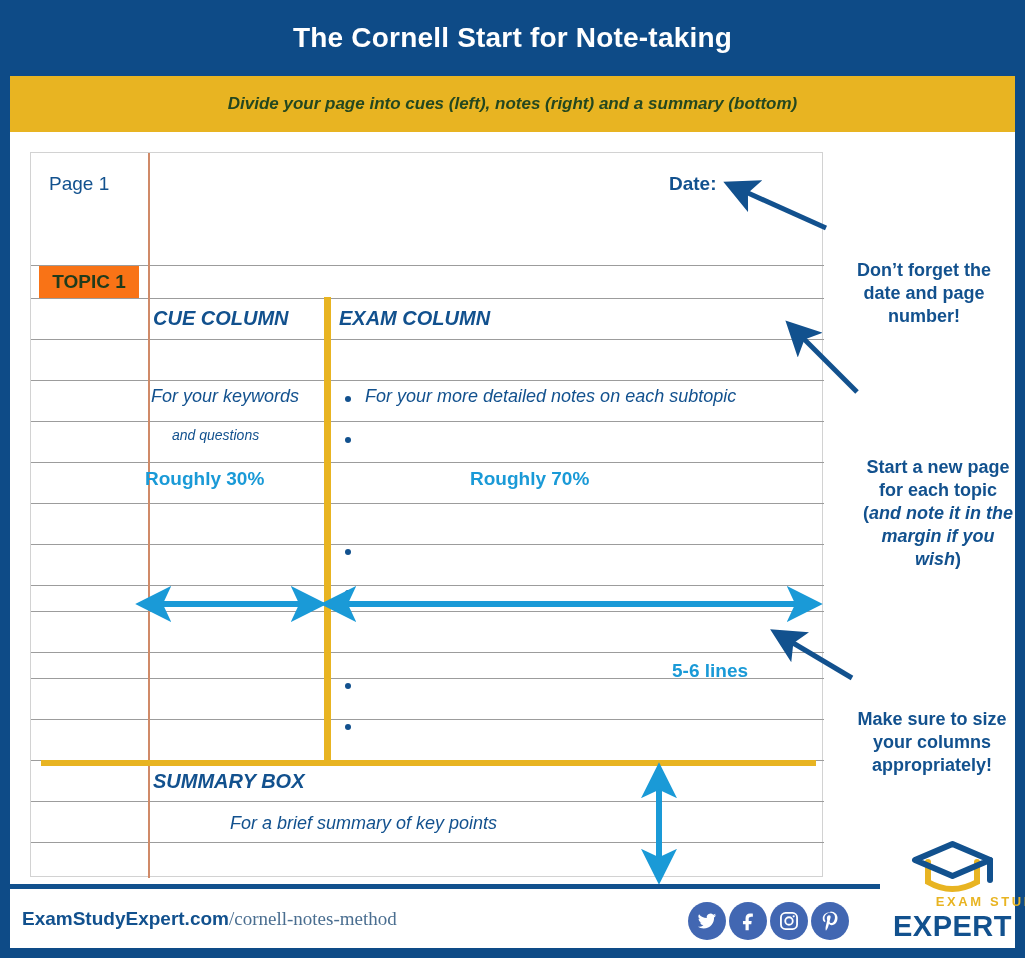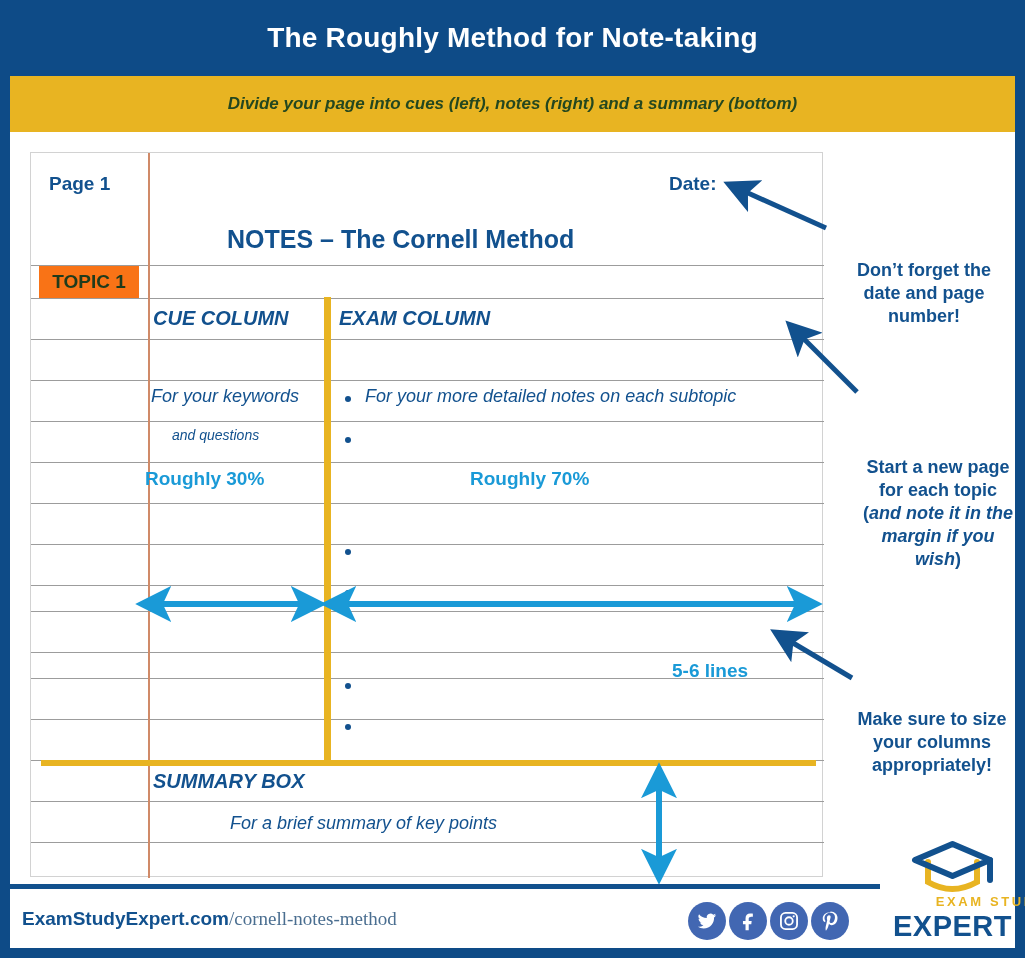"The Roughly Method for Note-taking" div.title { text: Roughly Method -> Cornell Start }
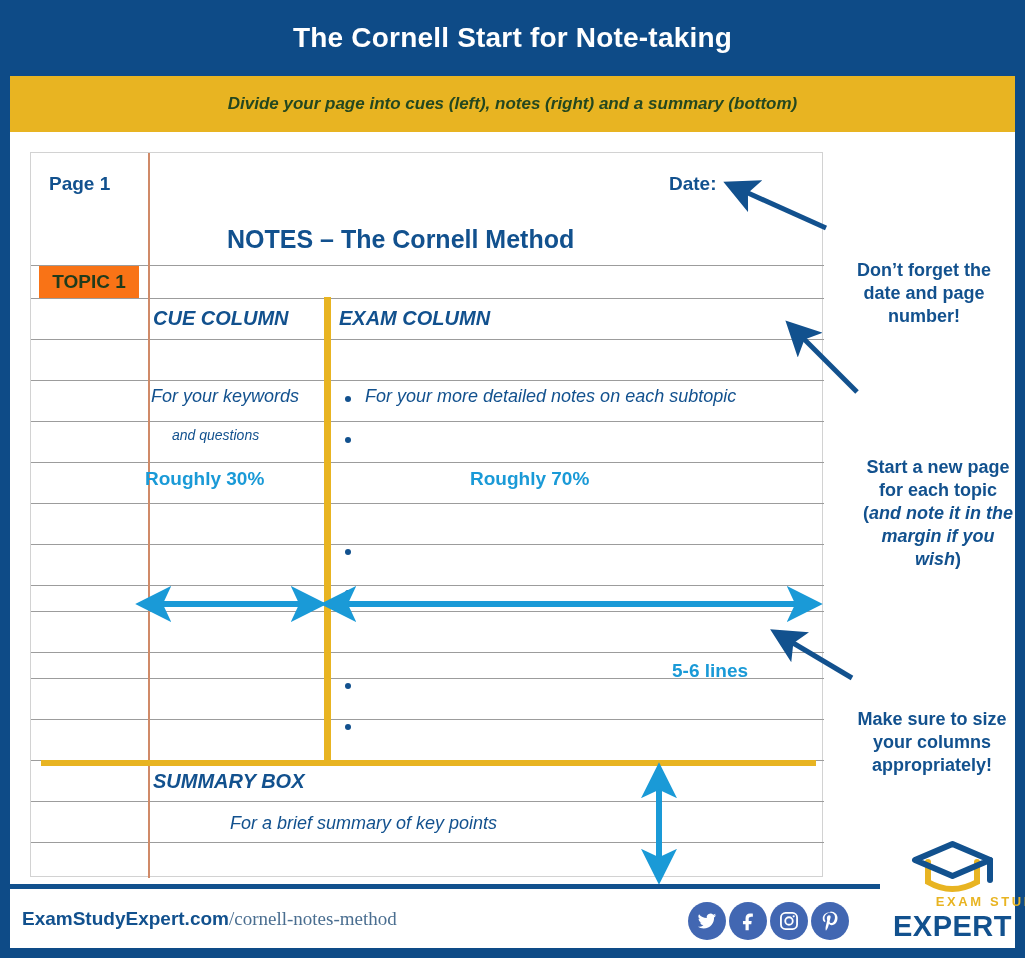"Page 1" .page-label { font-weight: bold -> normal }
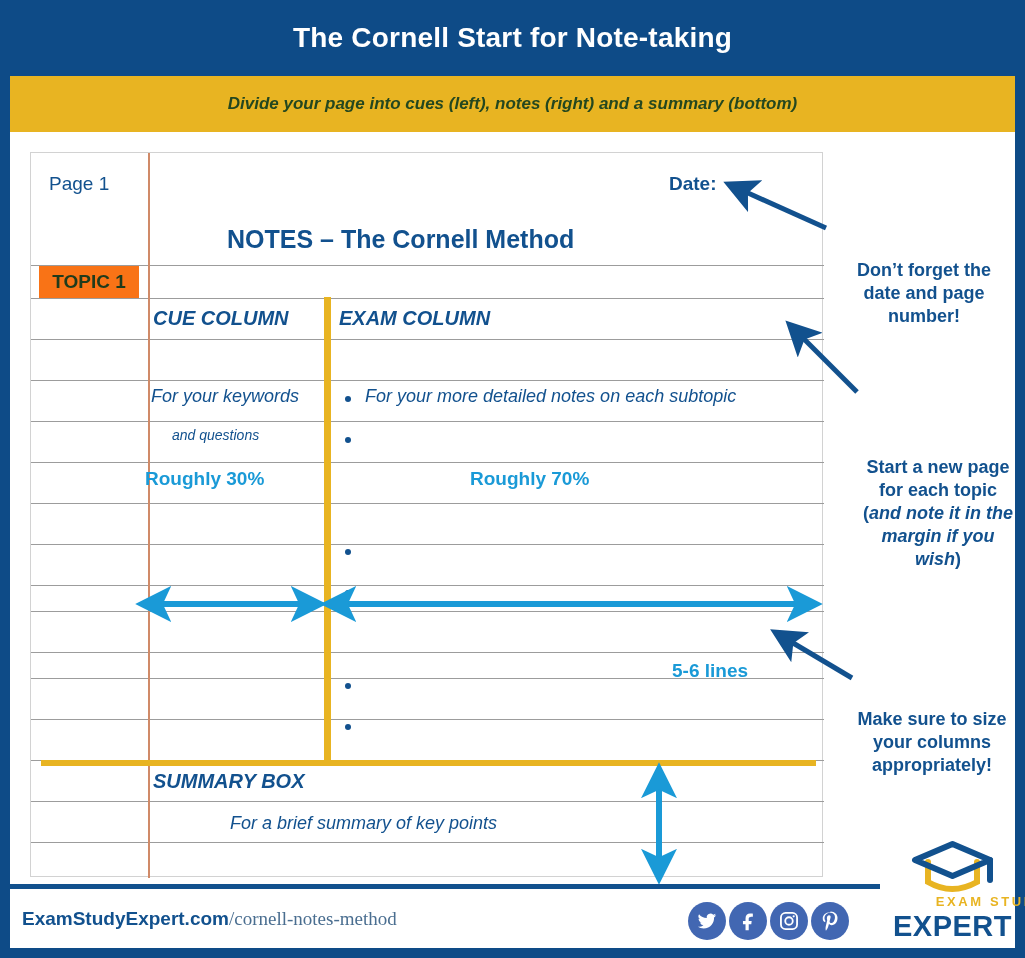"NOTES – The Cornell Method" div.nb-text { html: <div>NOTES – The Cornell Method</div> -> none }
